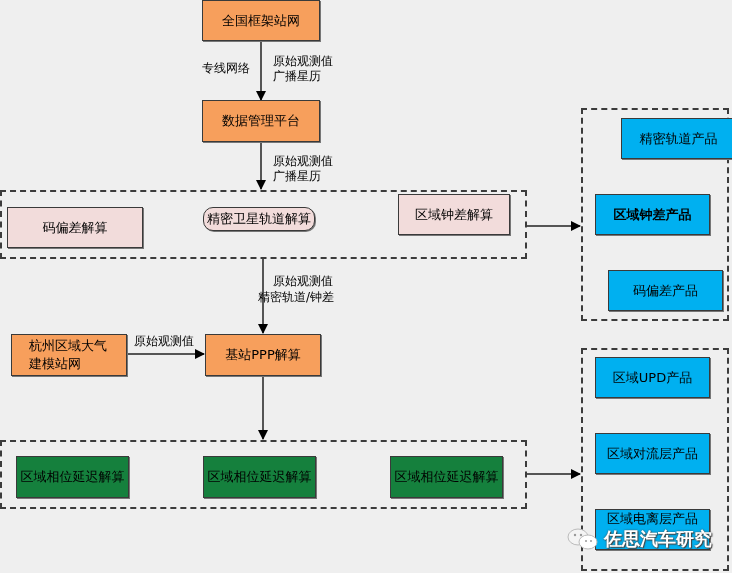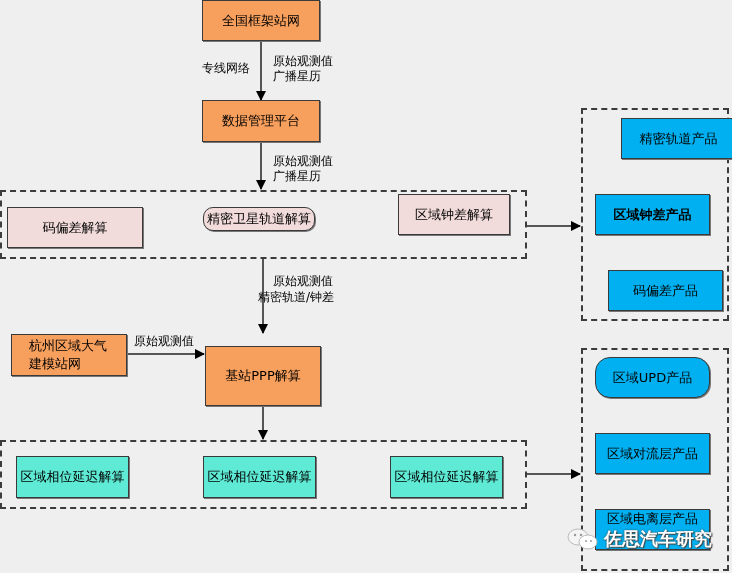"基站PPP解算" div.box { height: 60px -> 42px; top: 346px -> 334px }
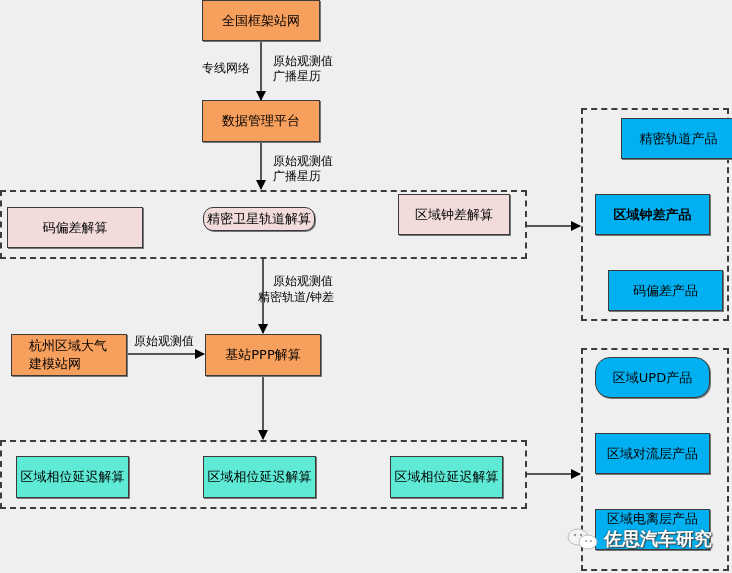"区域UPD产品" div.box { border-radius: 15px -> none }
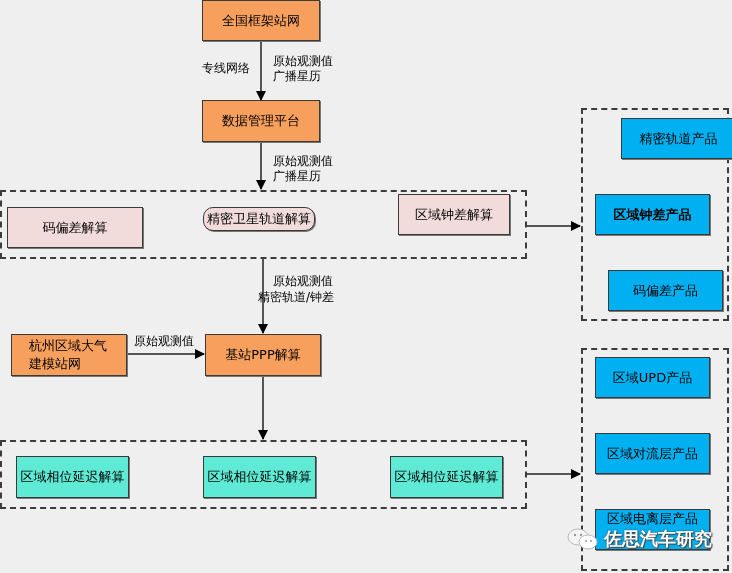"区域相位延迟解算" .green { background: #5eead4 -> #15803d }
